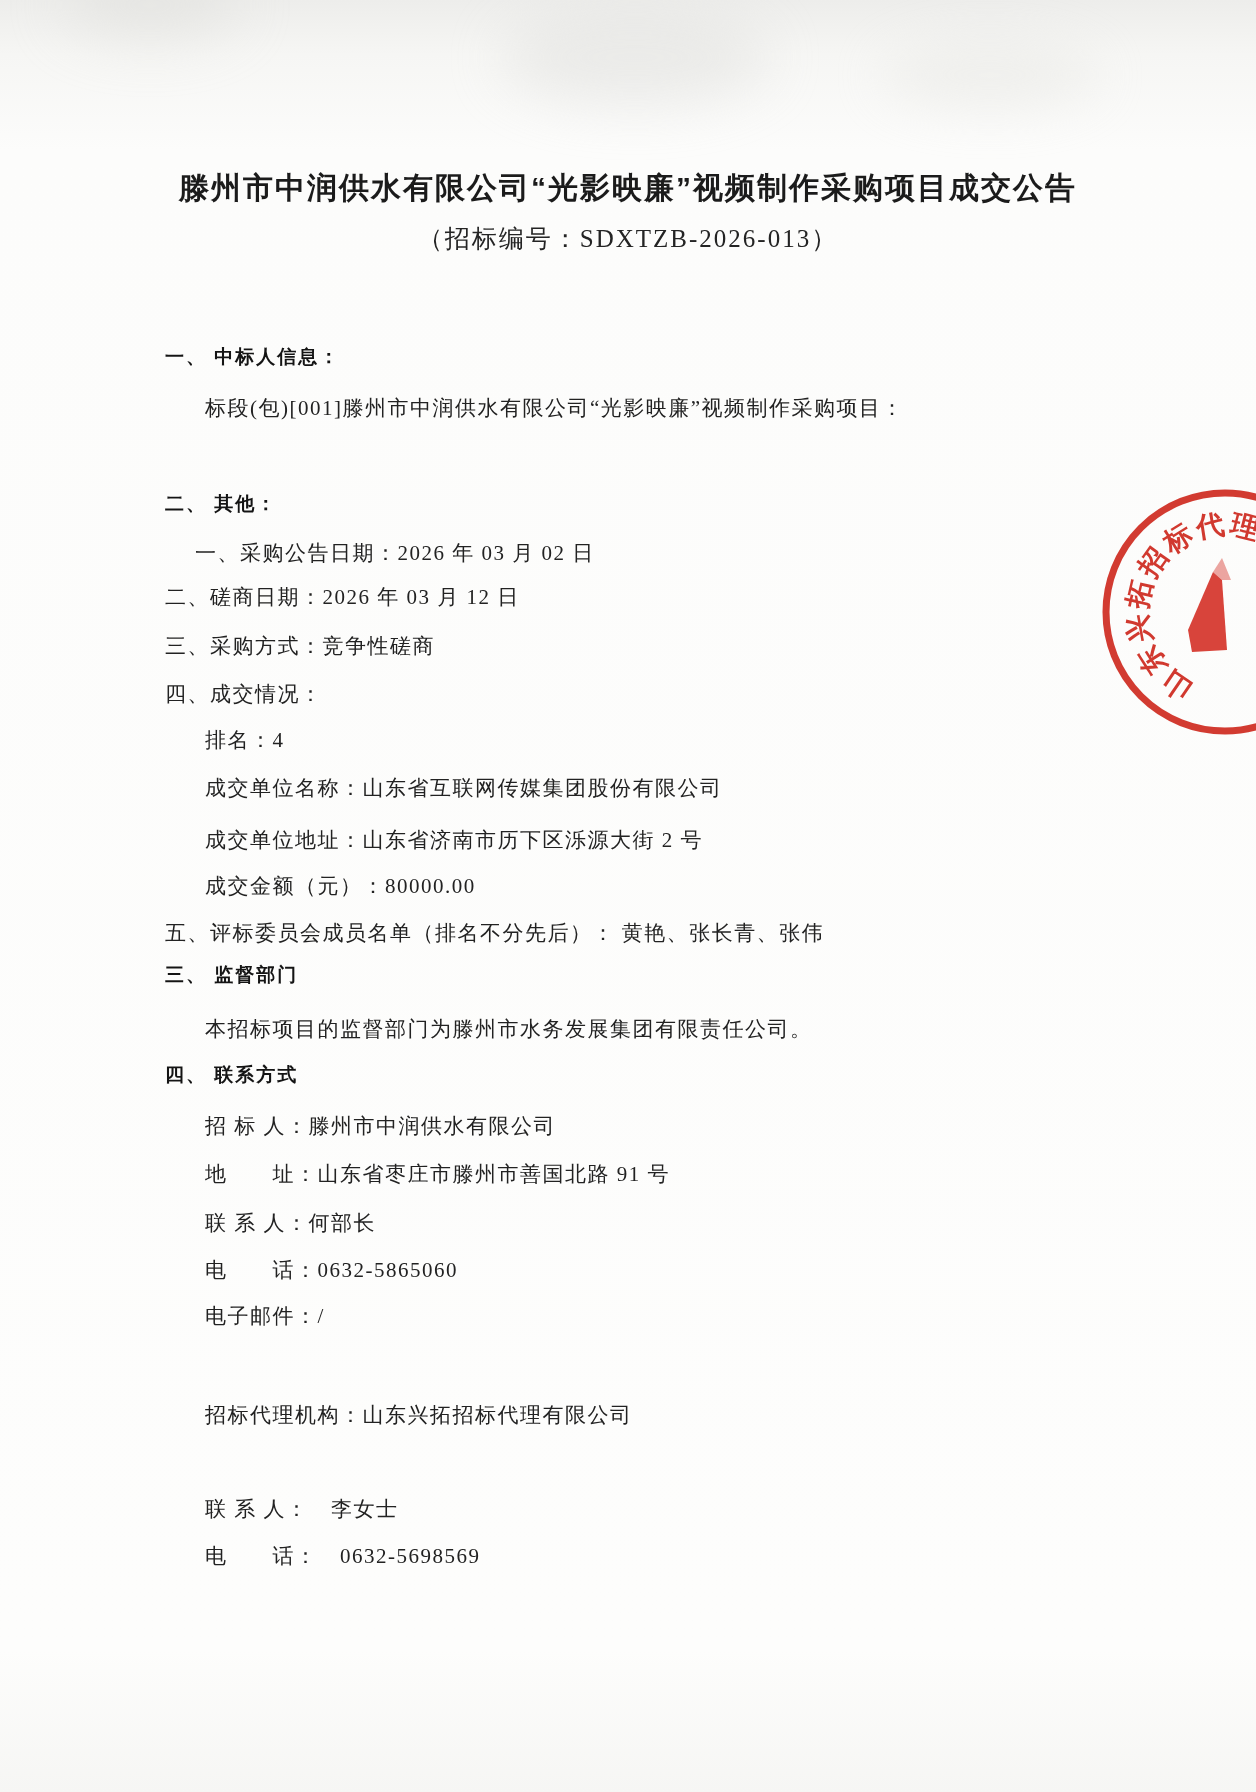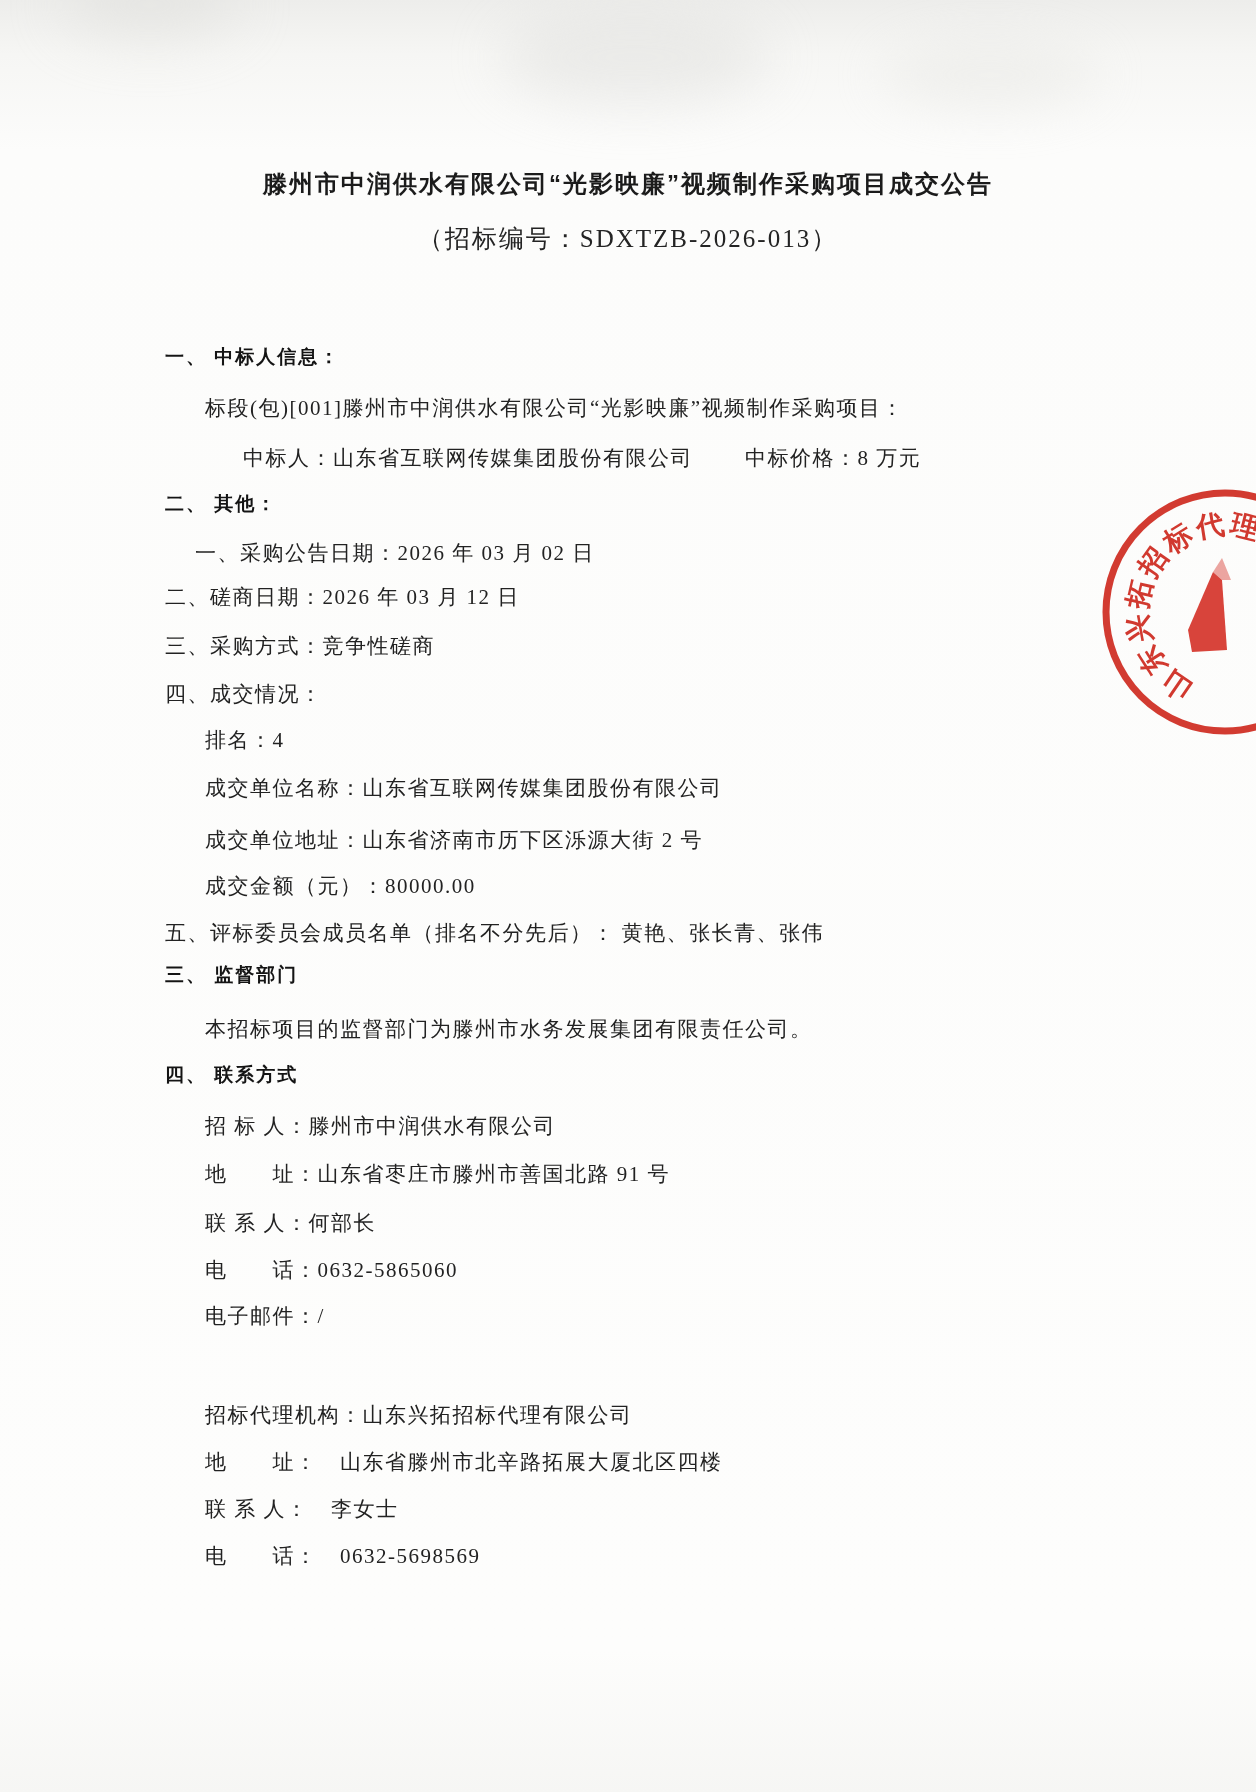"滕州市中润供水有限公司“光影映廉”视频制作采购项目成交公告" .title { font-size: 24px -> 30px }
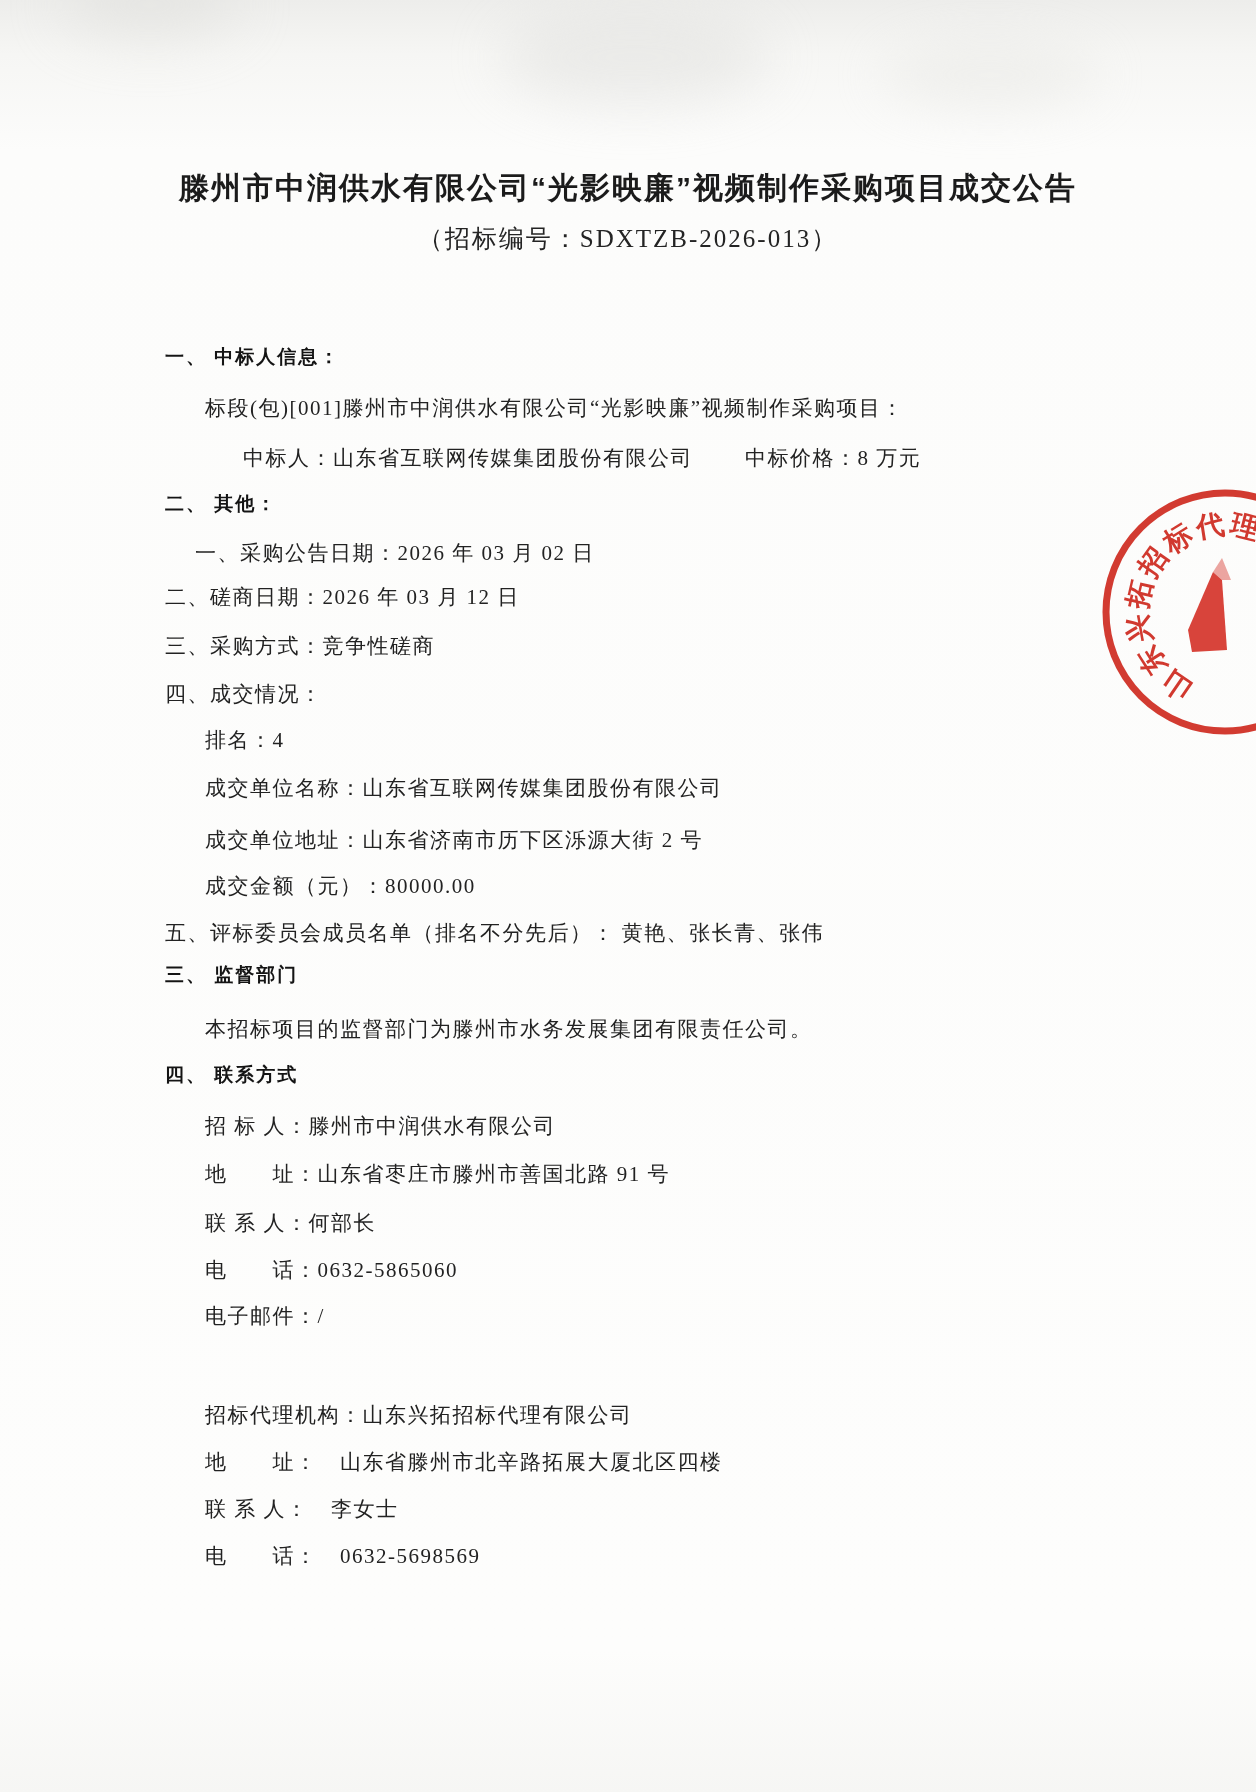"中标人：山东省互联网传媒集团股份有限公司 中标价格：8 万元" div.line { html: <div><span>中标人：山东省互联网传媒集团股份有限公司</span><span>中标价格：8 万元</span></div> -> none }
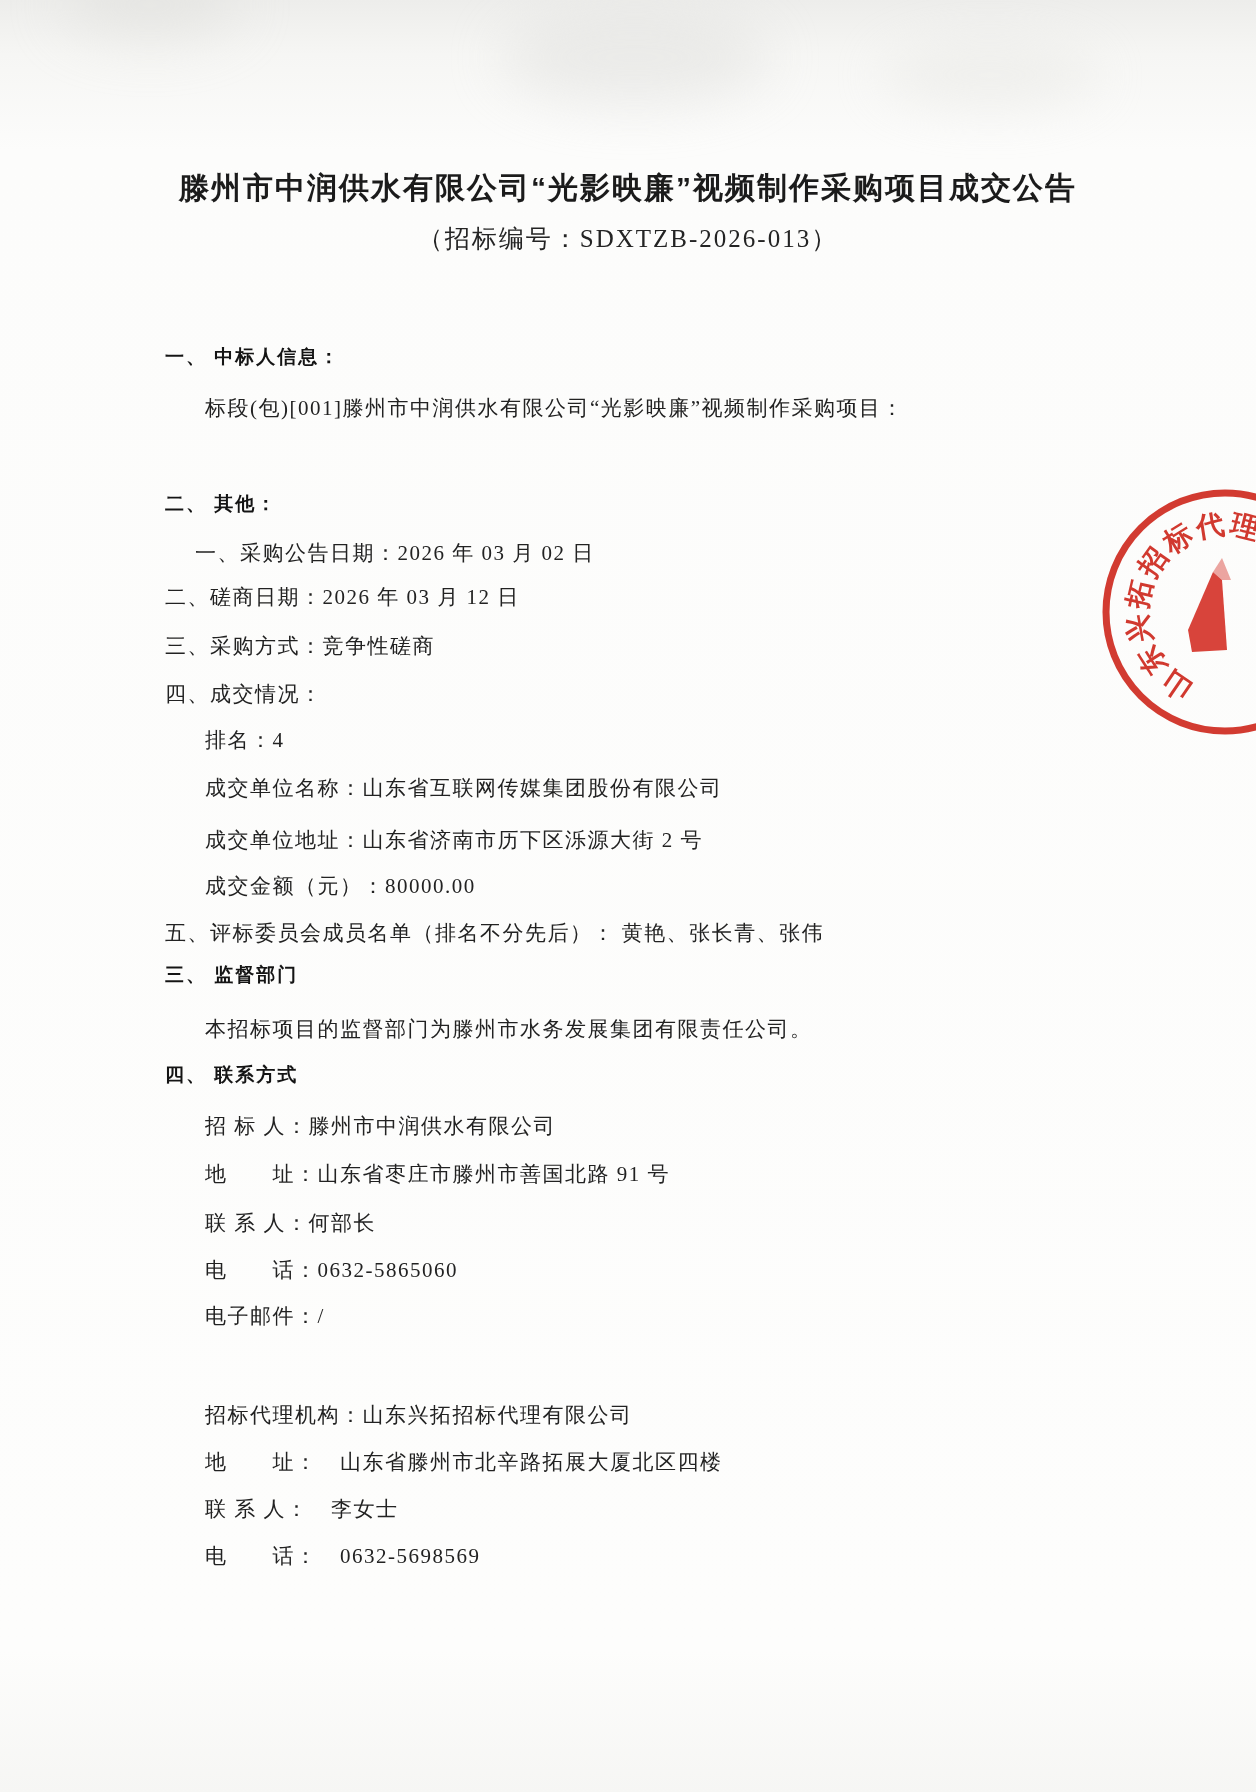"地 址： 山东省滕州市北辛路拓展大厦北区四楼" div.line { html: <div>地 址： 山东省滕州市北辛路拓展大厦北区四楼</div> -> none }
